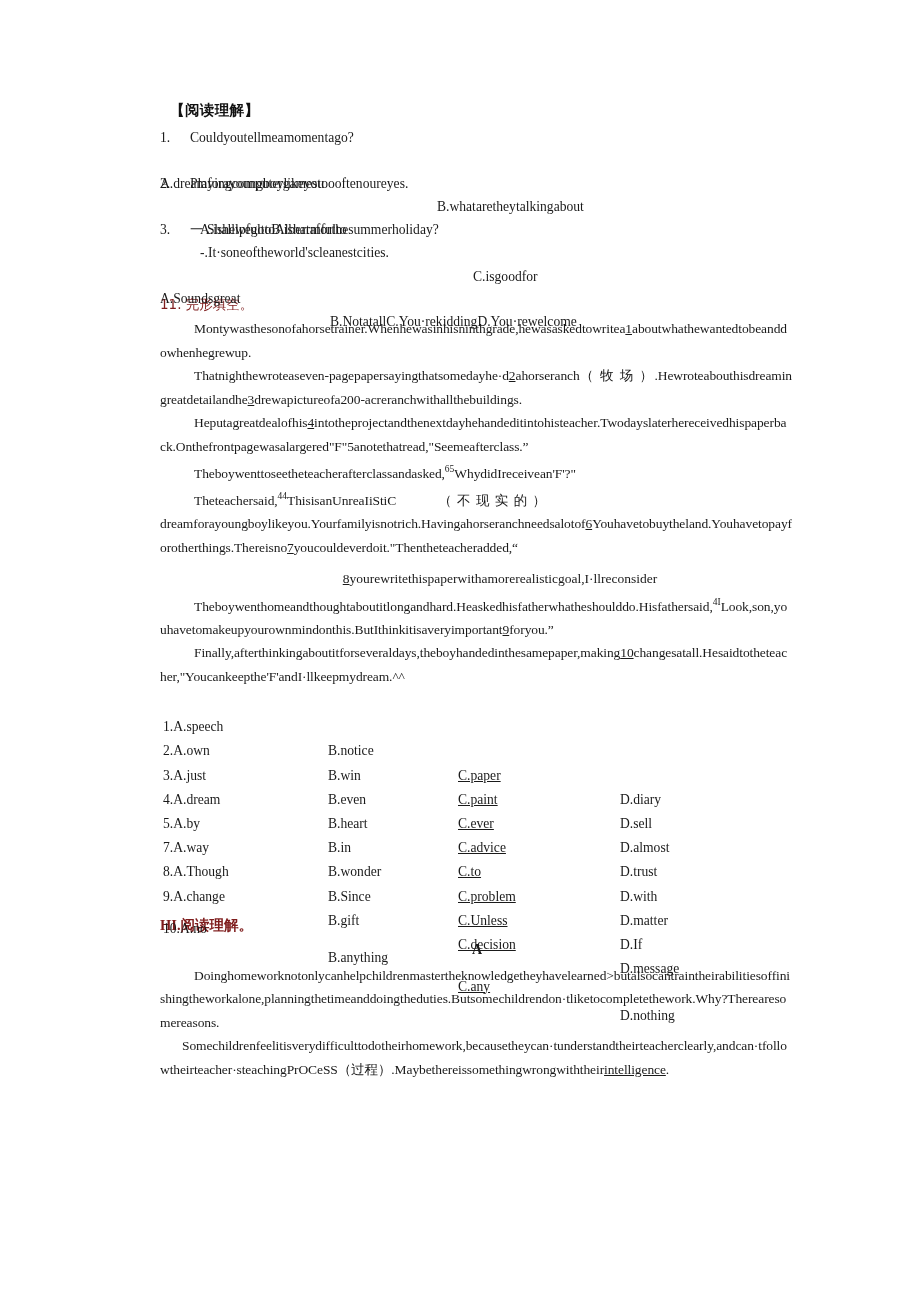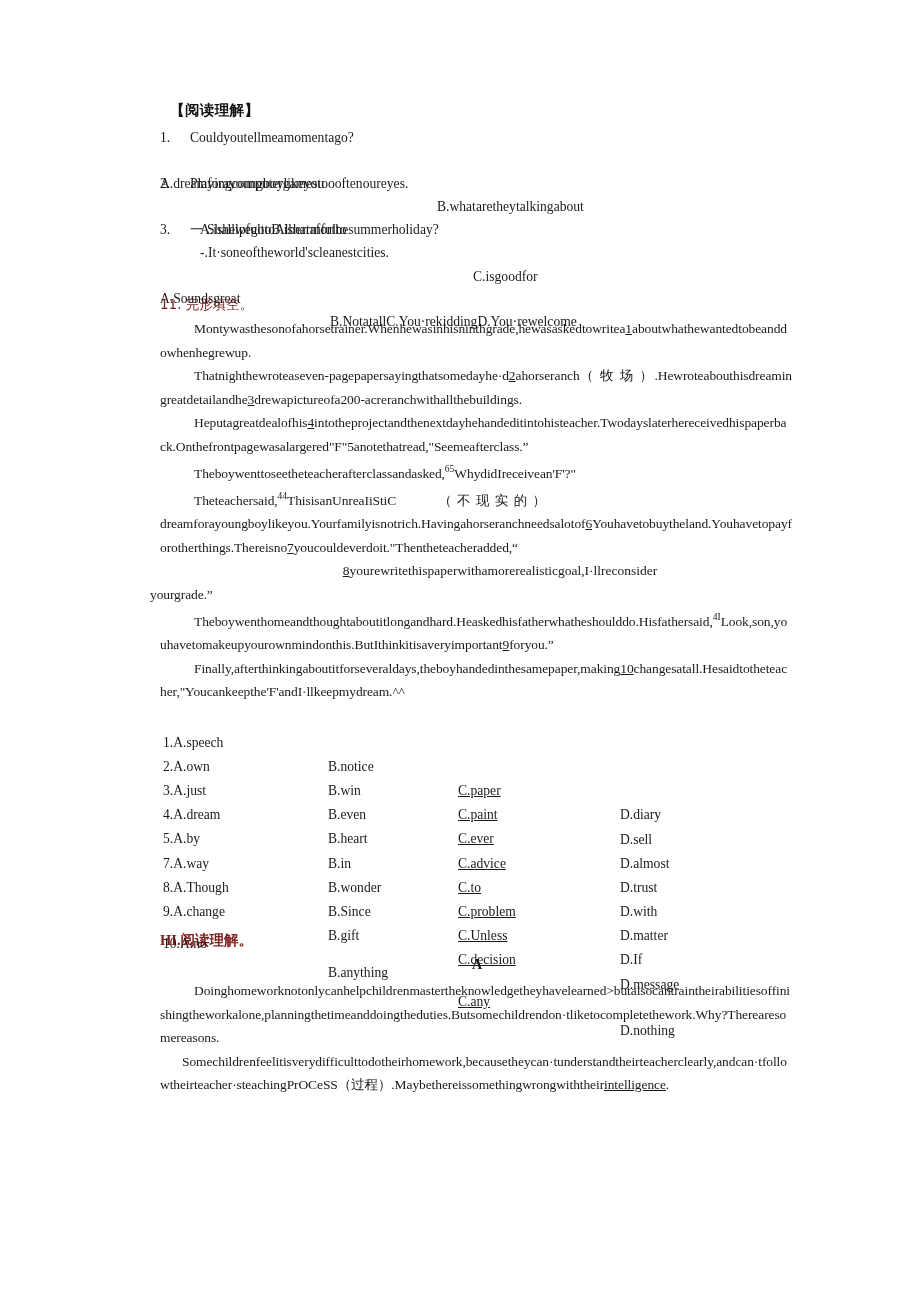"8yourewritethispaperwithamorerealisticgo" p.center-line { margin-top: none -> 8px }
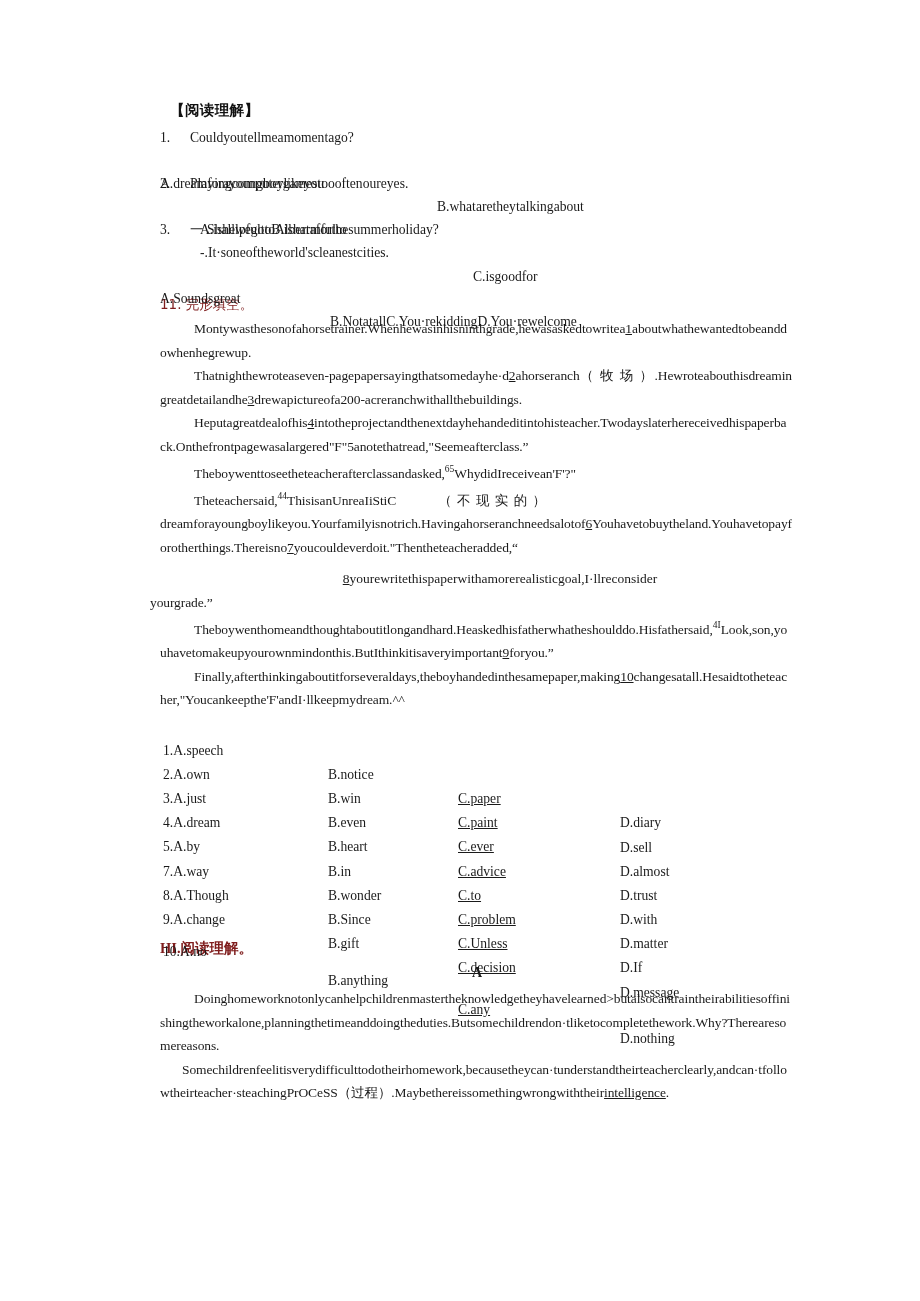"yourgrade.”" p.para { html: <p>yourgrade.”</p> -> none }
